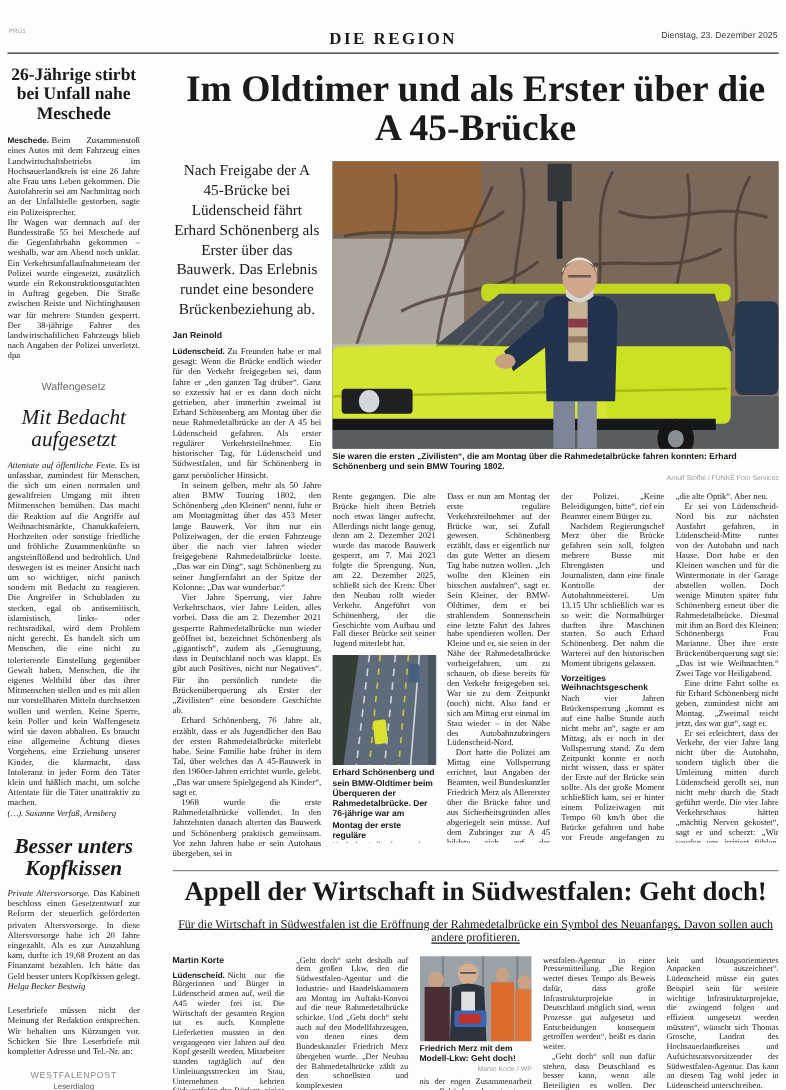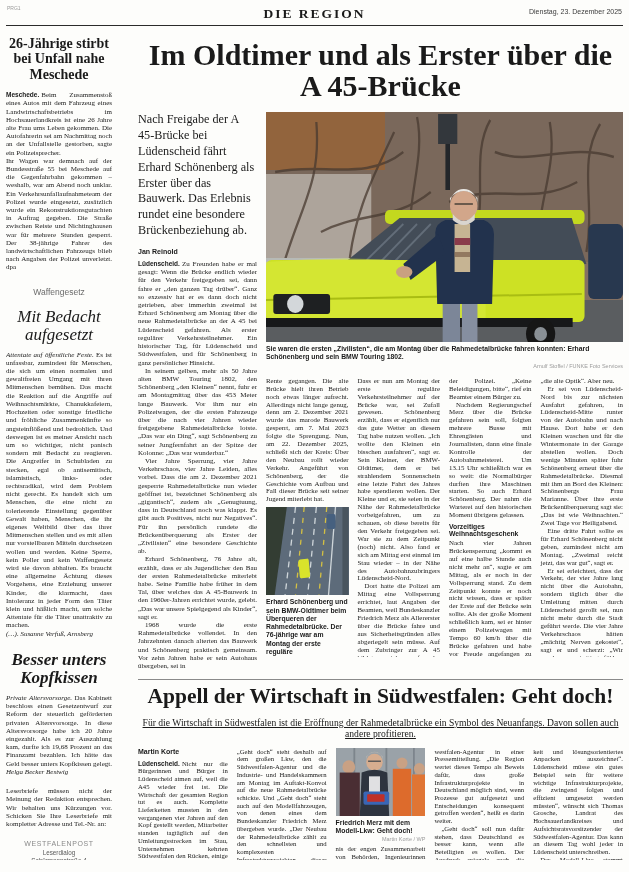"DIE REGION" .page { padding: 0 6px 0 6px -> 17px 6px 0 6px }
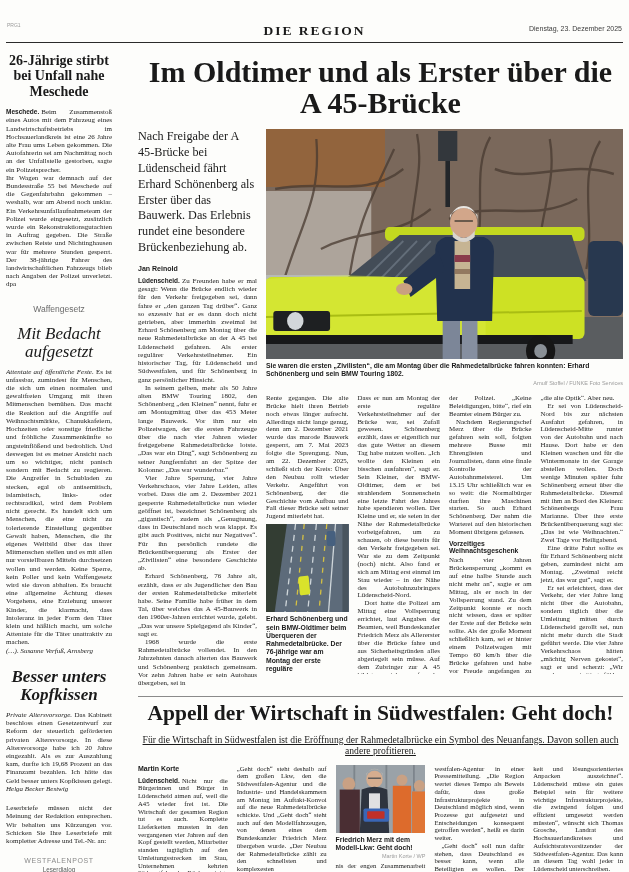"Nach Freigabe der A 45-Brücke" .lead { text-align: left -> center }
